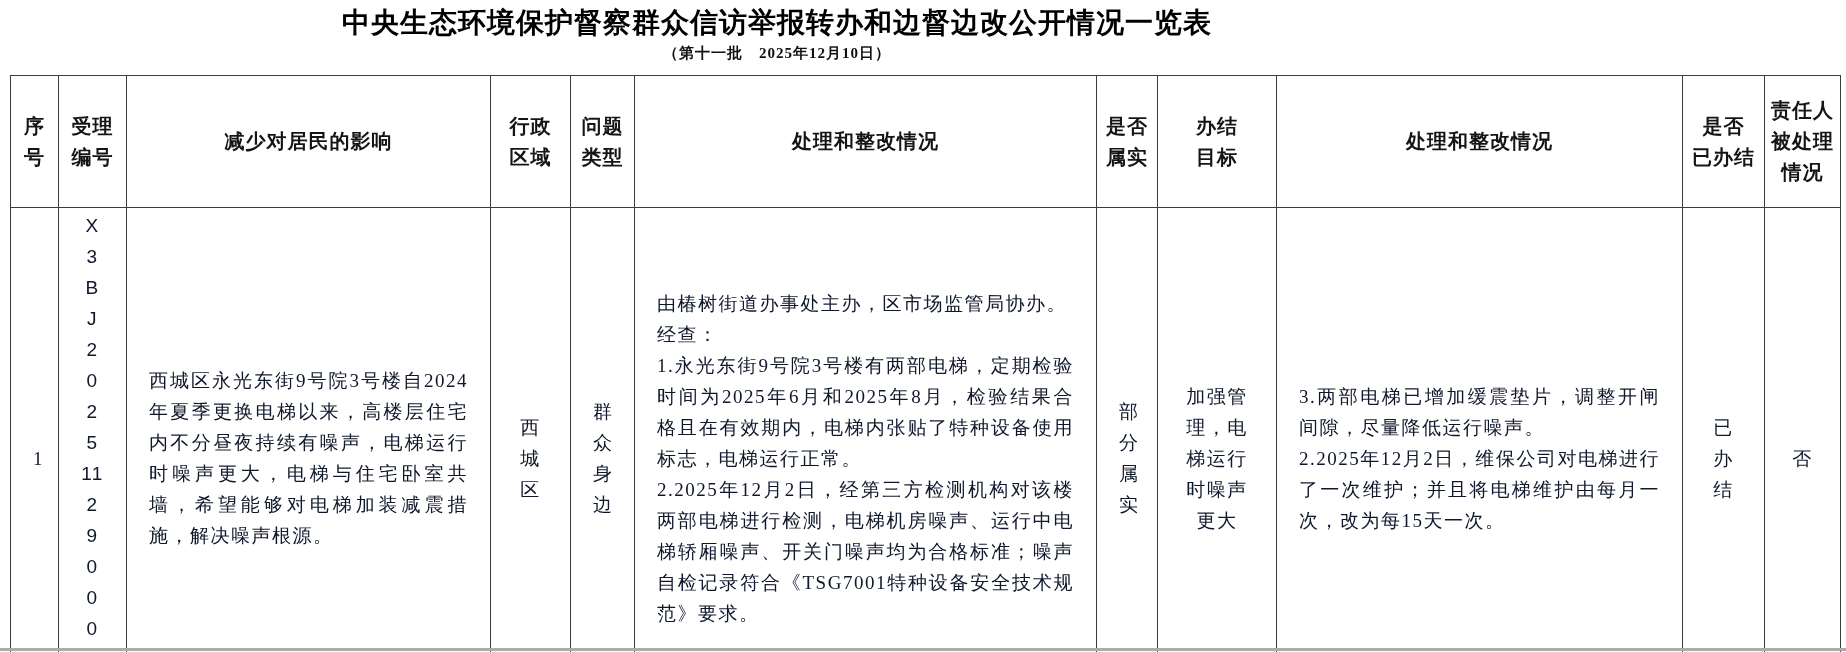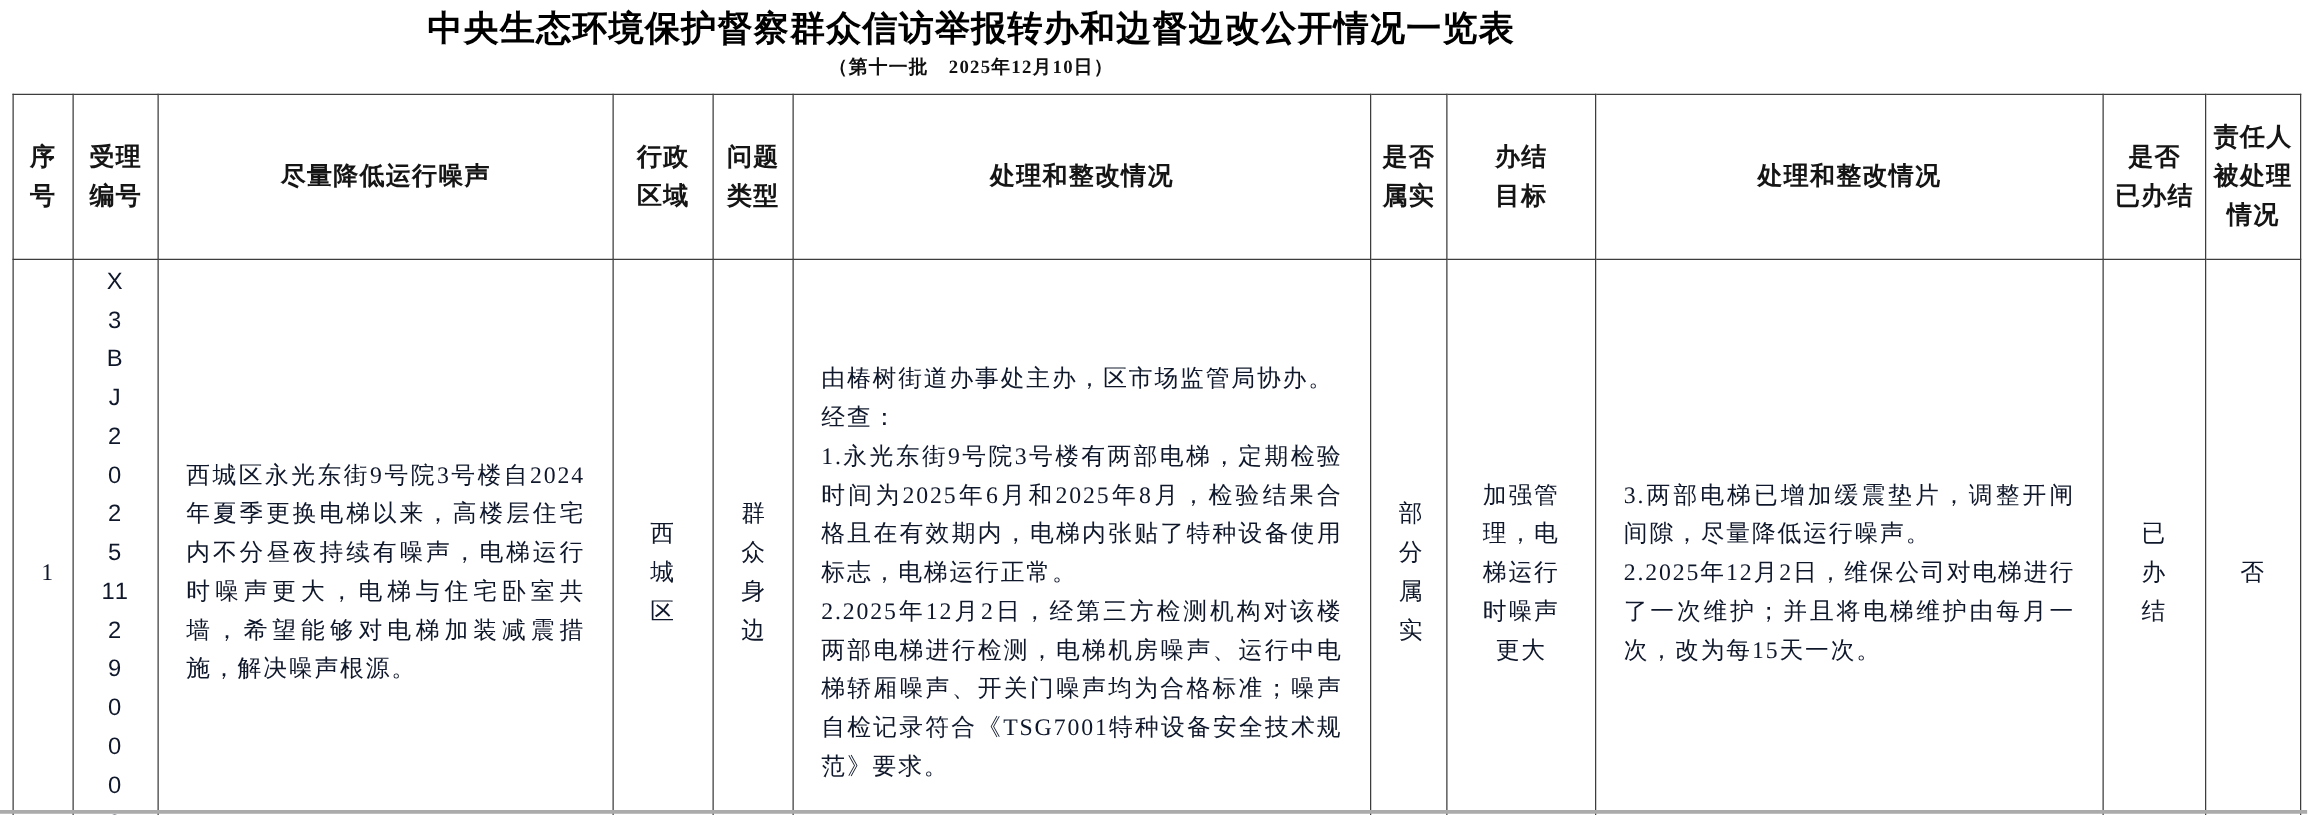"尽量降低运行噪声" th { text: 尽量降低运行噪声 -> 减少对居民的影响 }
